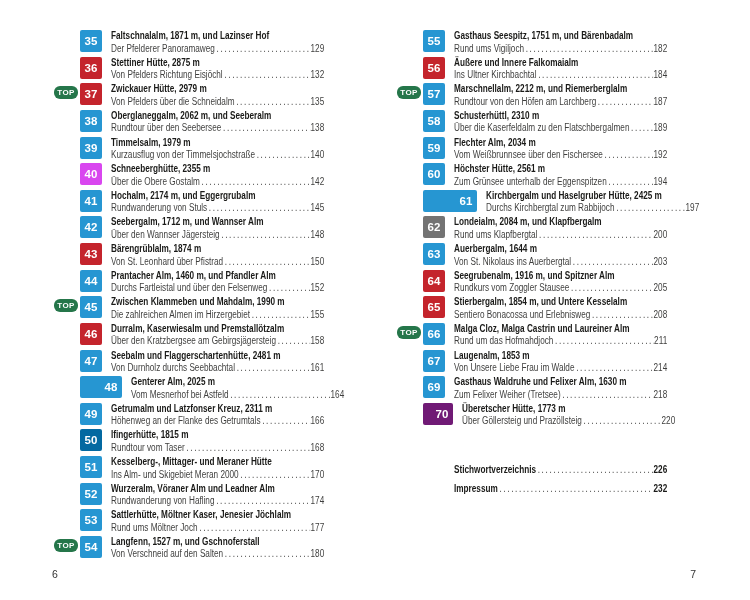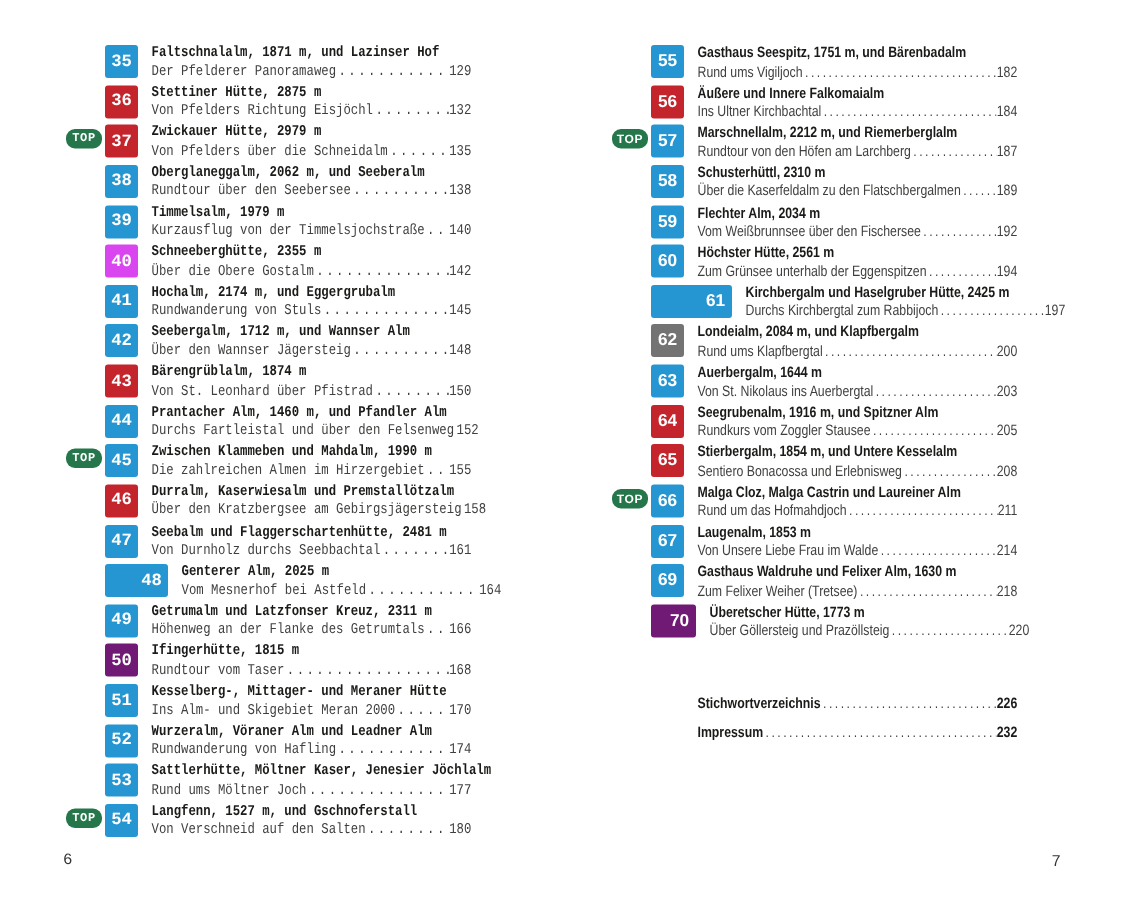"35" #page-left { font-family: Liberation Mono, monospace -> none; left: 4px -> 14px }
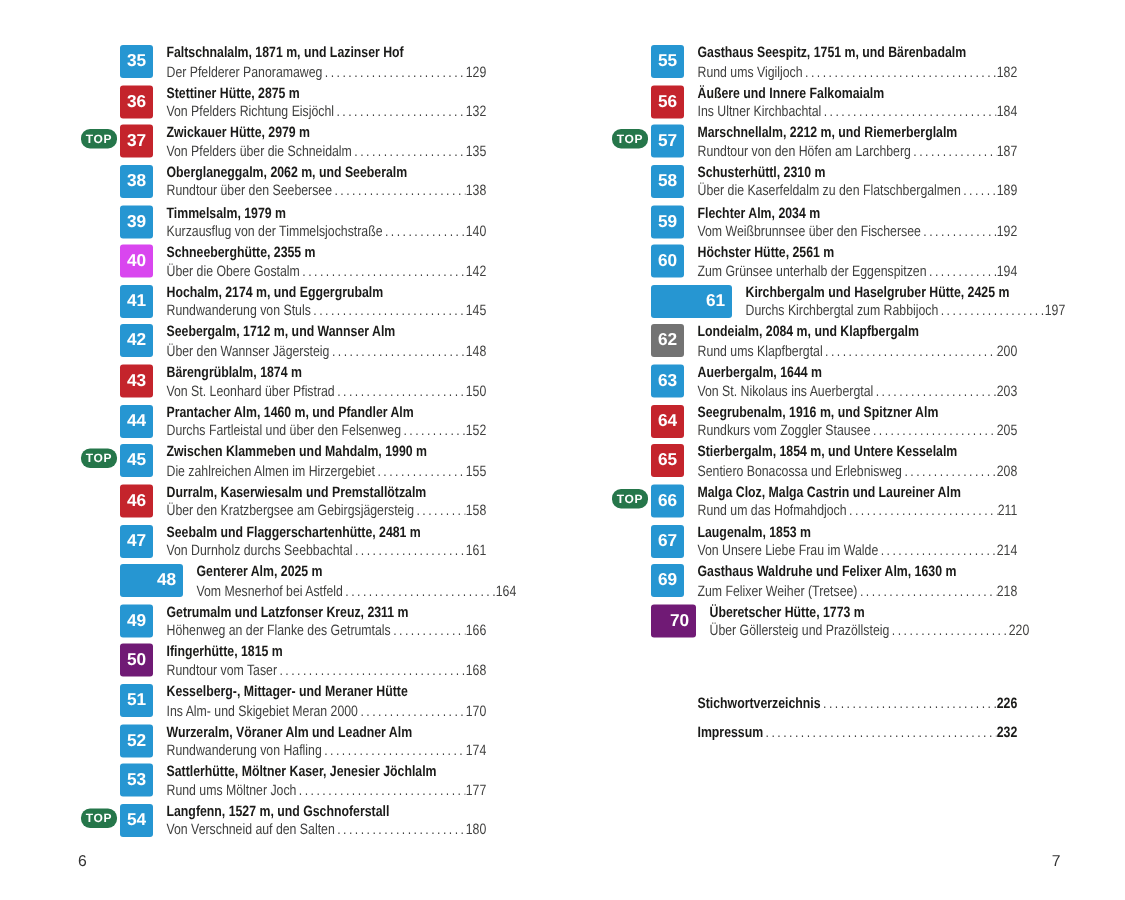"55" #page-right { left: 368px -> 357px }
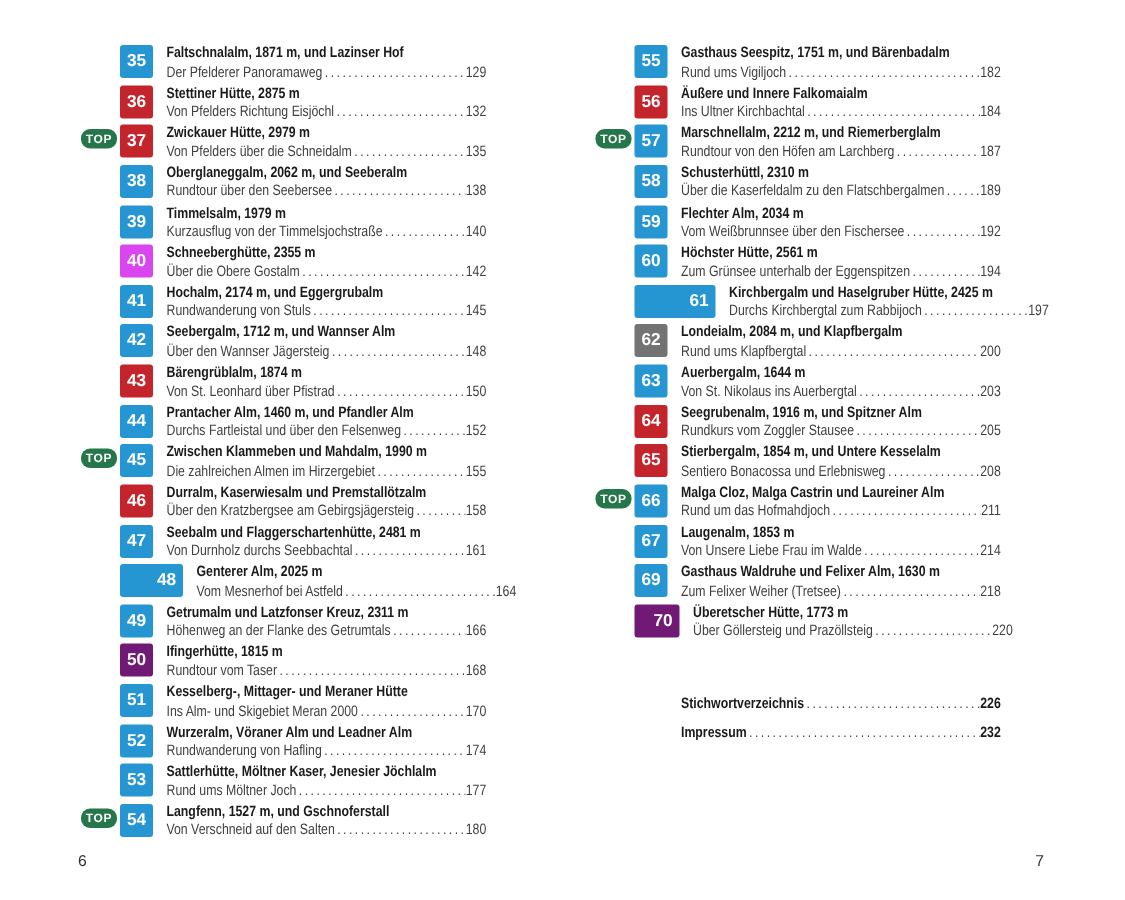"50" span.num-badge { background: #701a75 -> #0369a1 }
